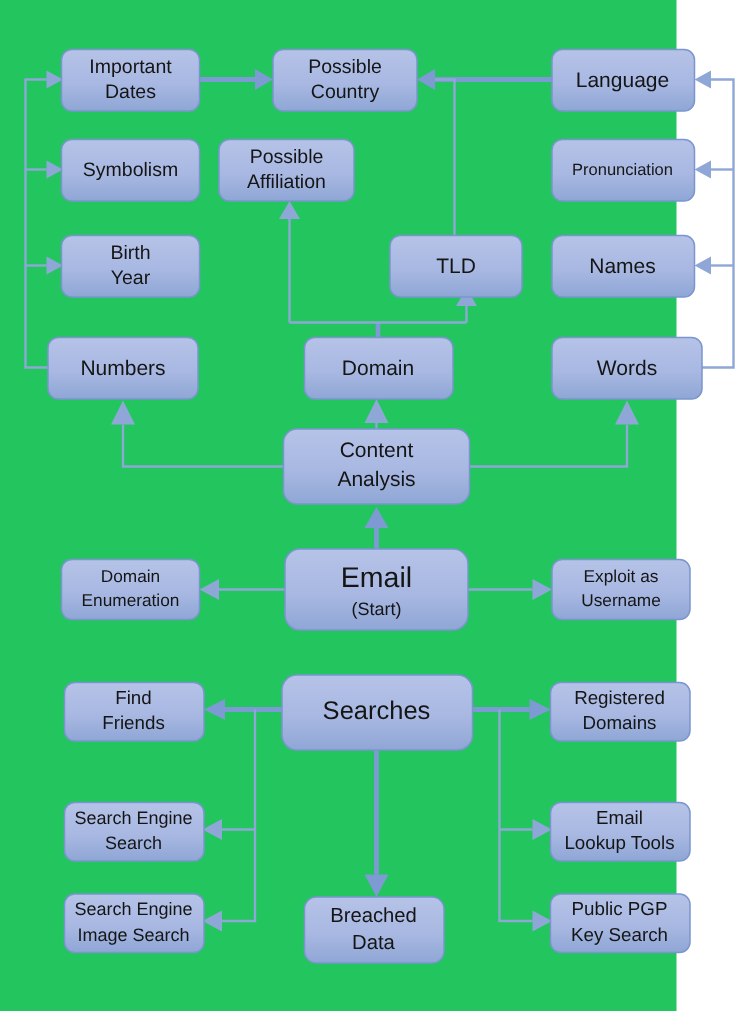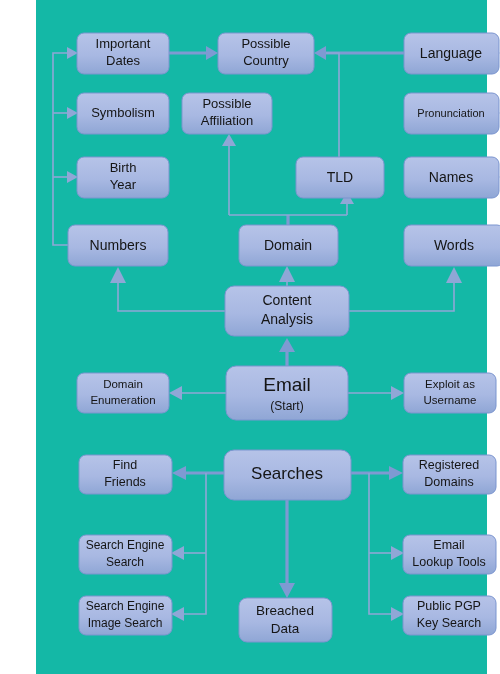"Important" #diagram-root { background: #14b8a6 -> #22c55e; margin-left: 36px -> none }
